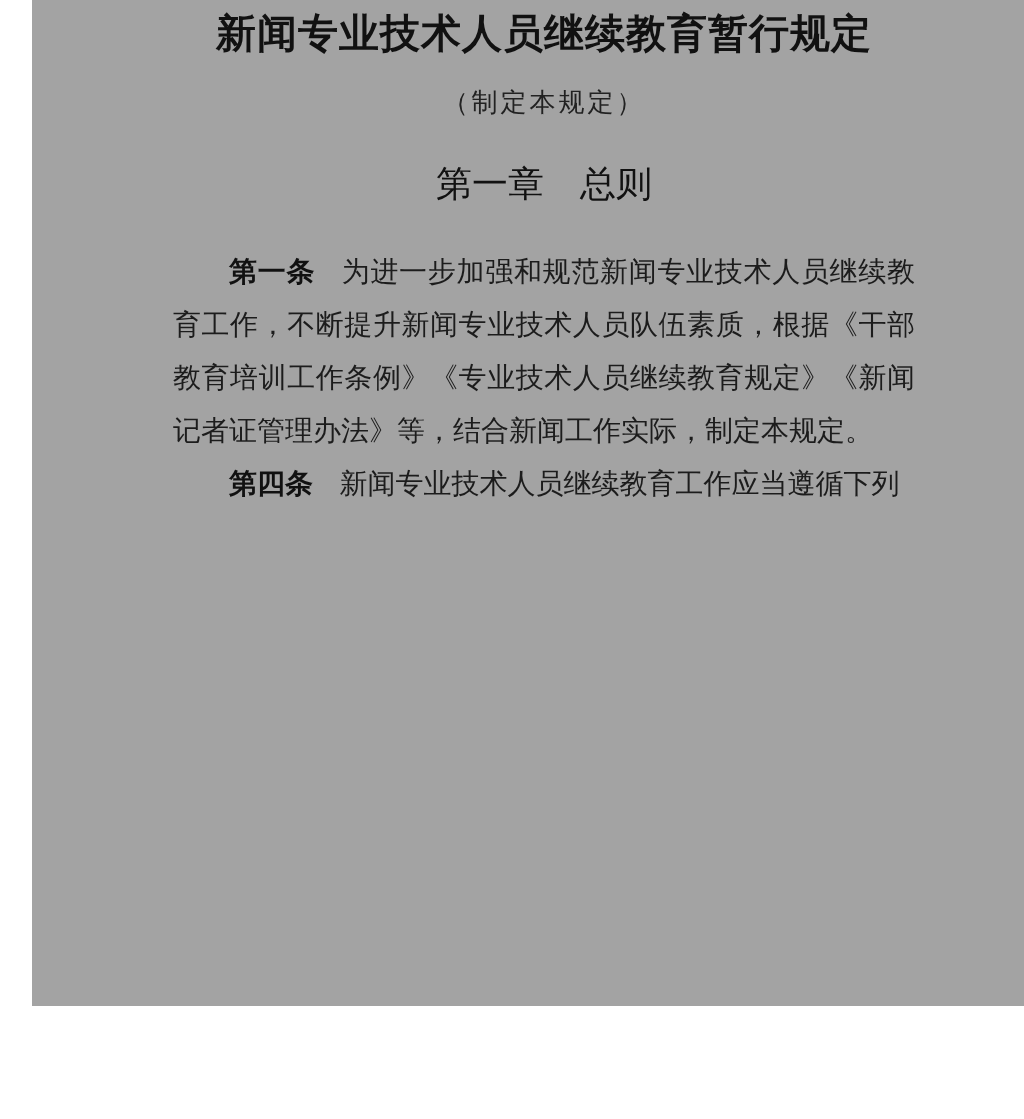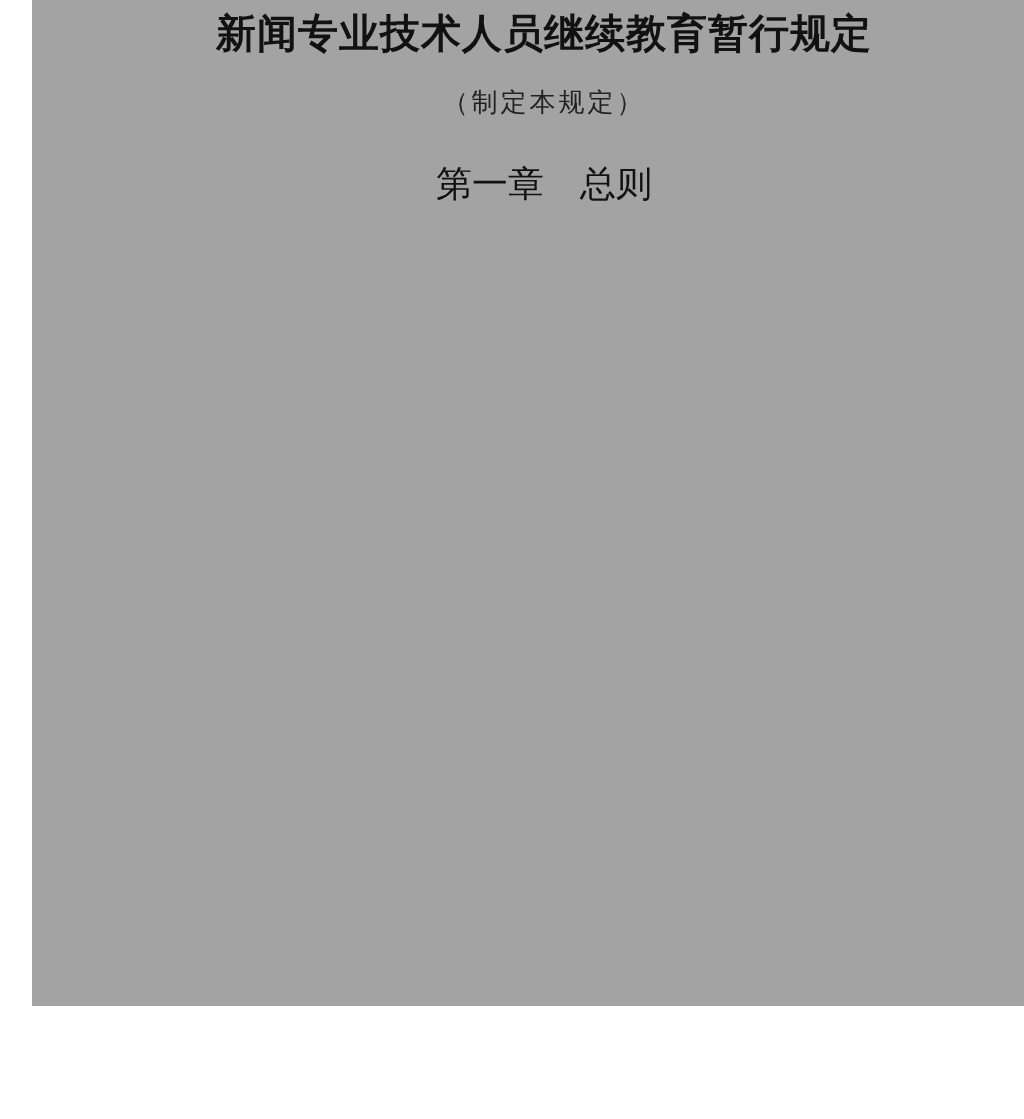"第一条" p.para { html: none -> <p><span>第一条</span><span>为进一步加强和规范新闻专业技术人员继续教育工作，不断提升新闻专业技术人员队伍素质，根据《干部教育培训工作条例》《专业技术人员继续教育规定》《新闻记者证管理办法》等，结合新闻工作实际，制定本规定。</span></p> }
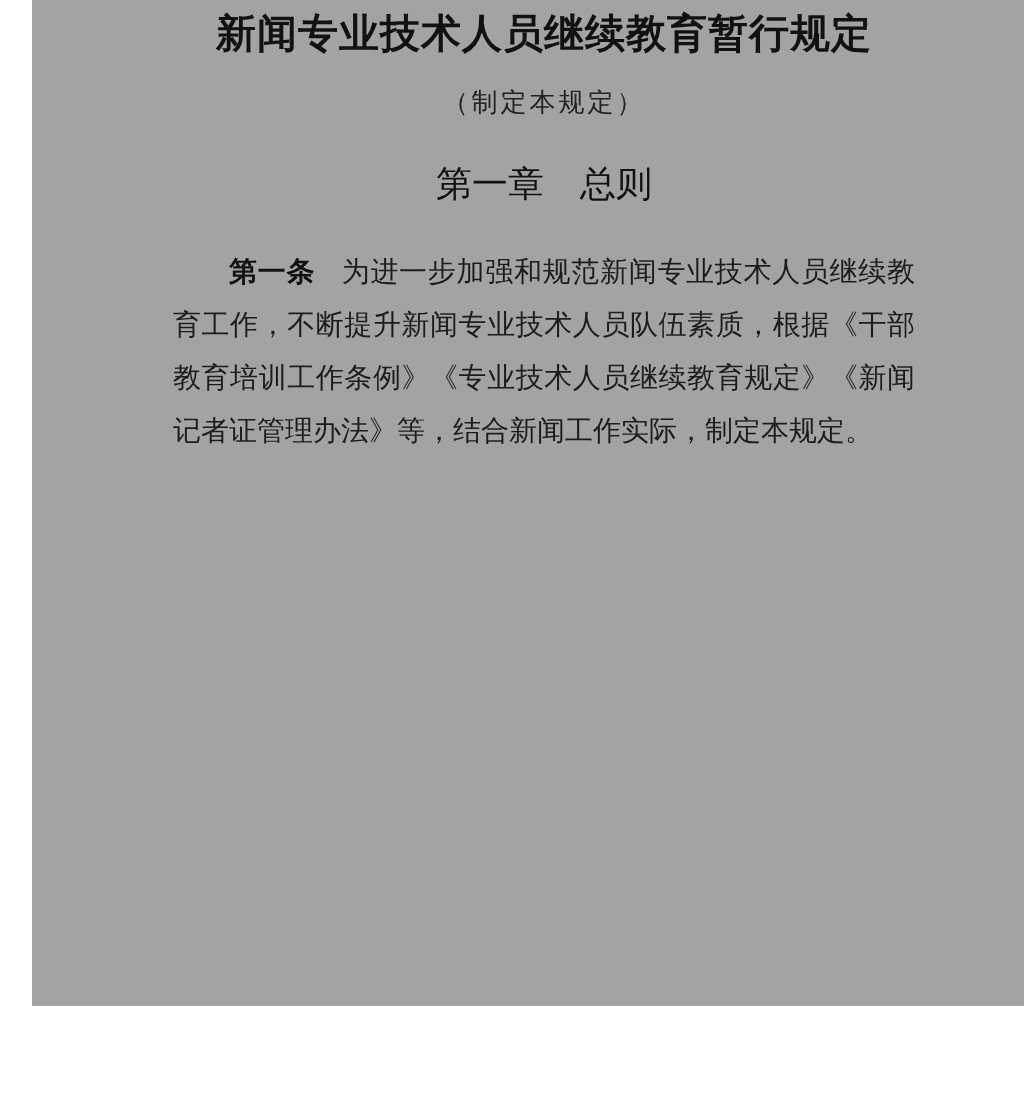"第四条 新闻专业技术人员继续教育工作应当遵循下列" p.para { html: none -> <p><span>第四条</span><span>新闻专业技术人员继续教育工作应当遵循下列</span></p> }
